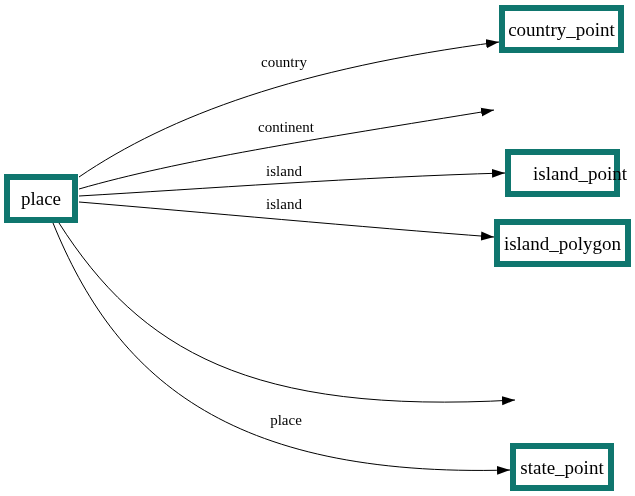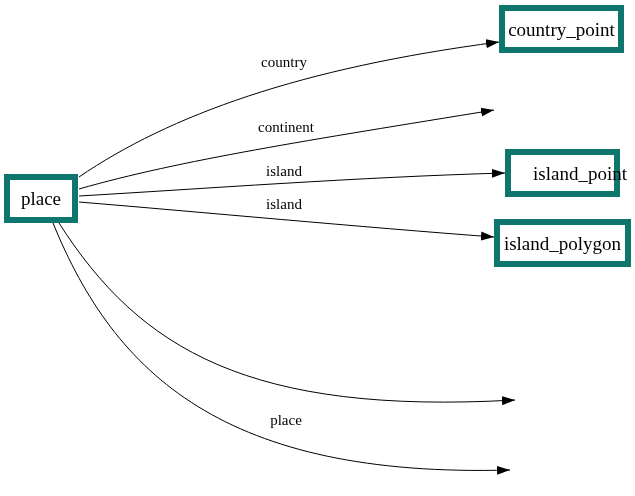"state_point" div.node { html: none -> <div>state_point</div> }
